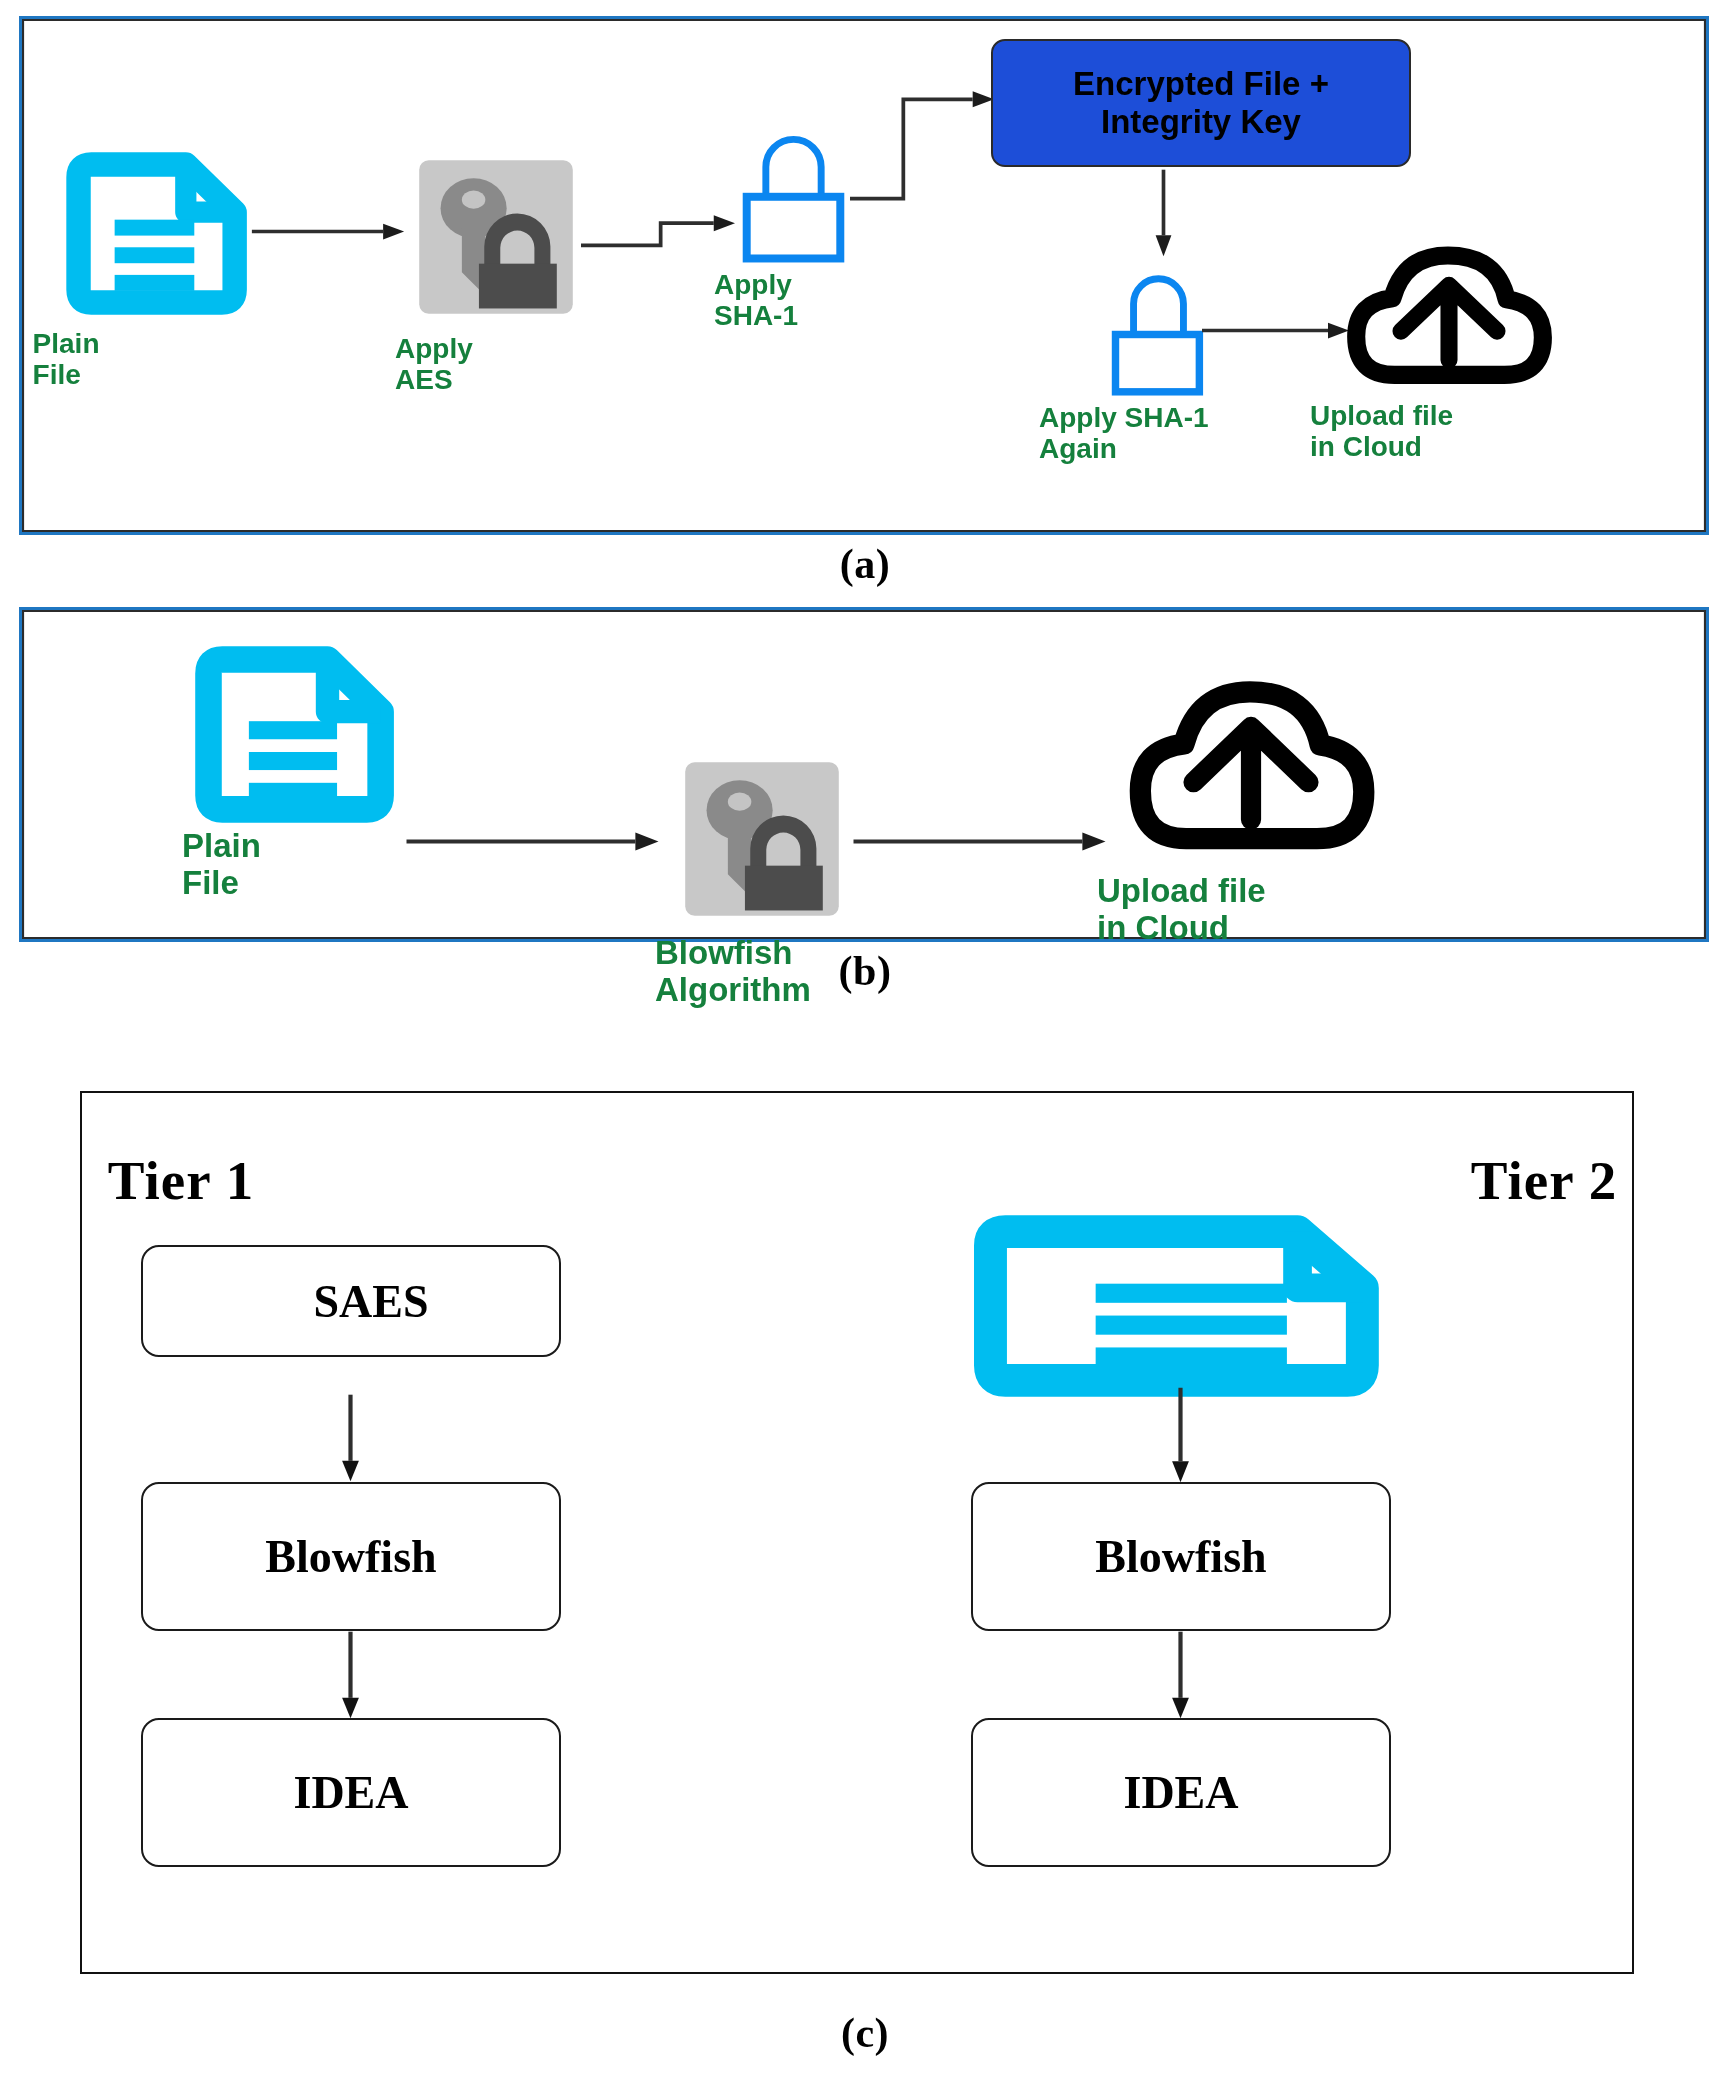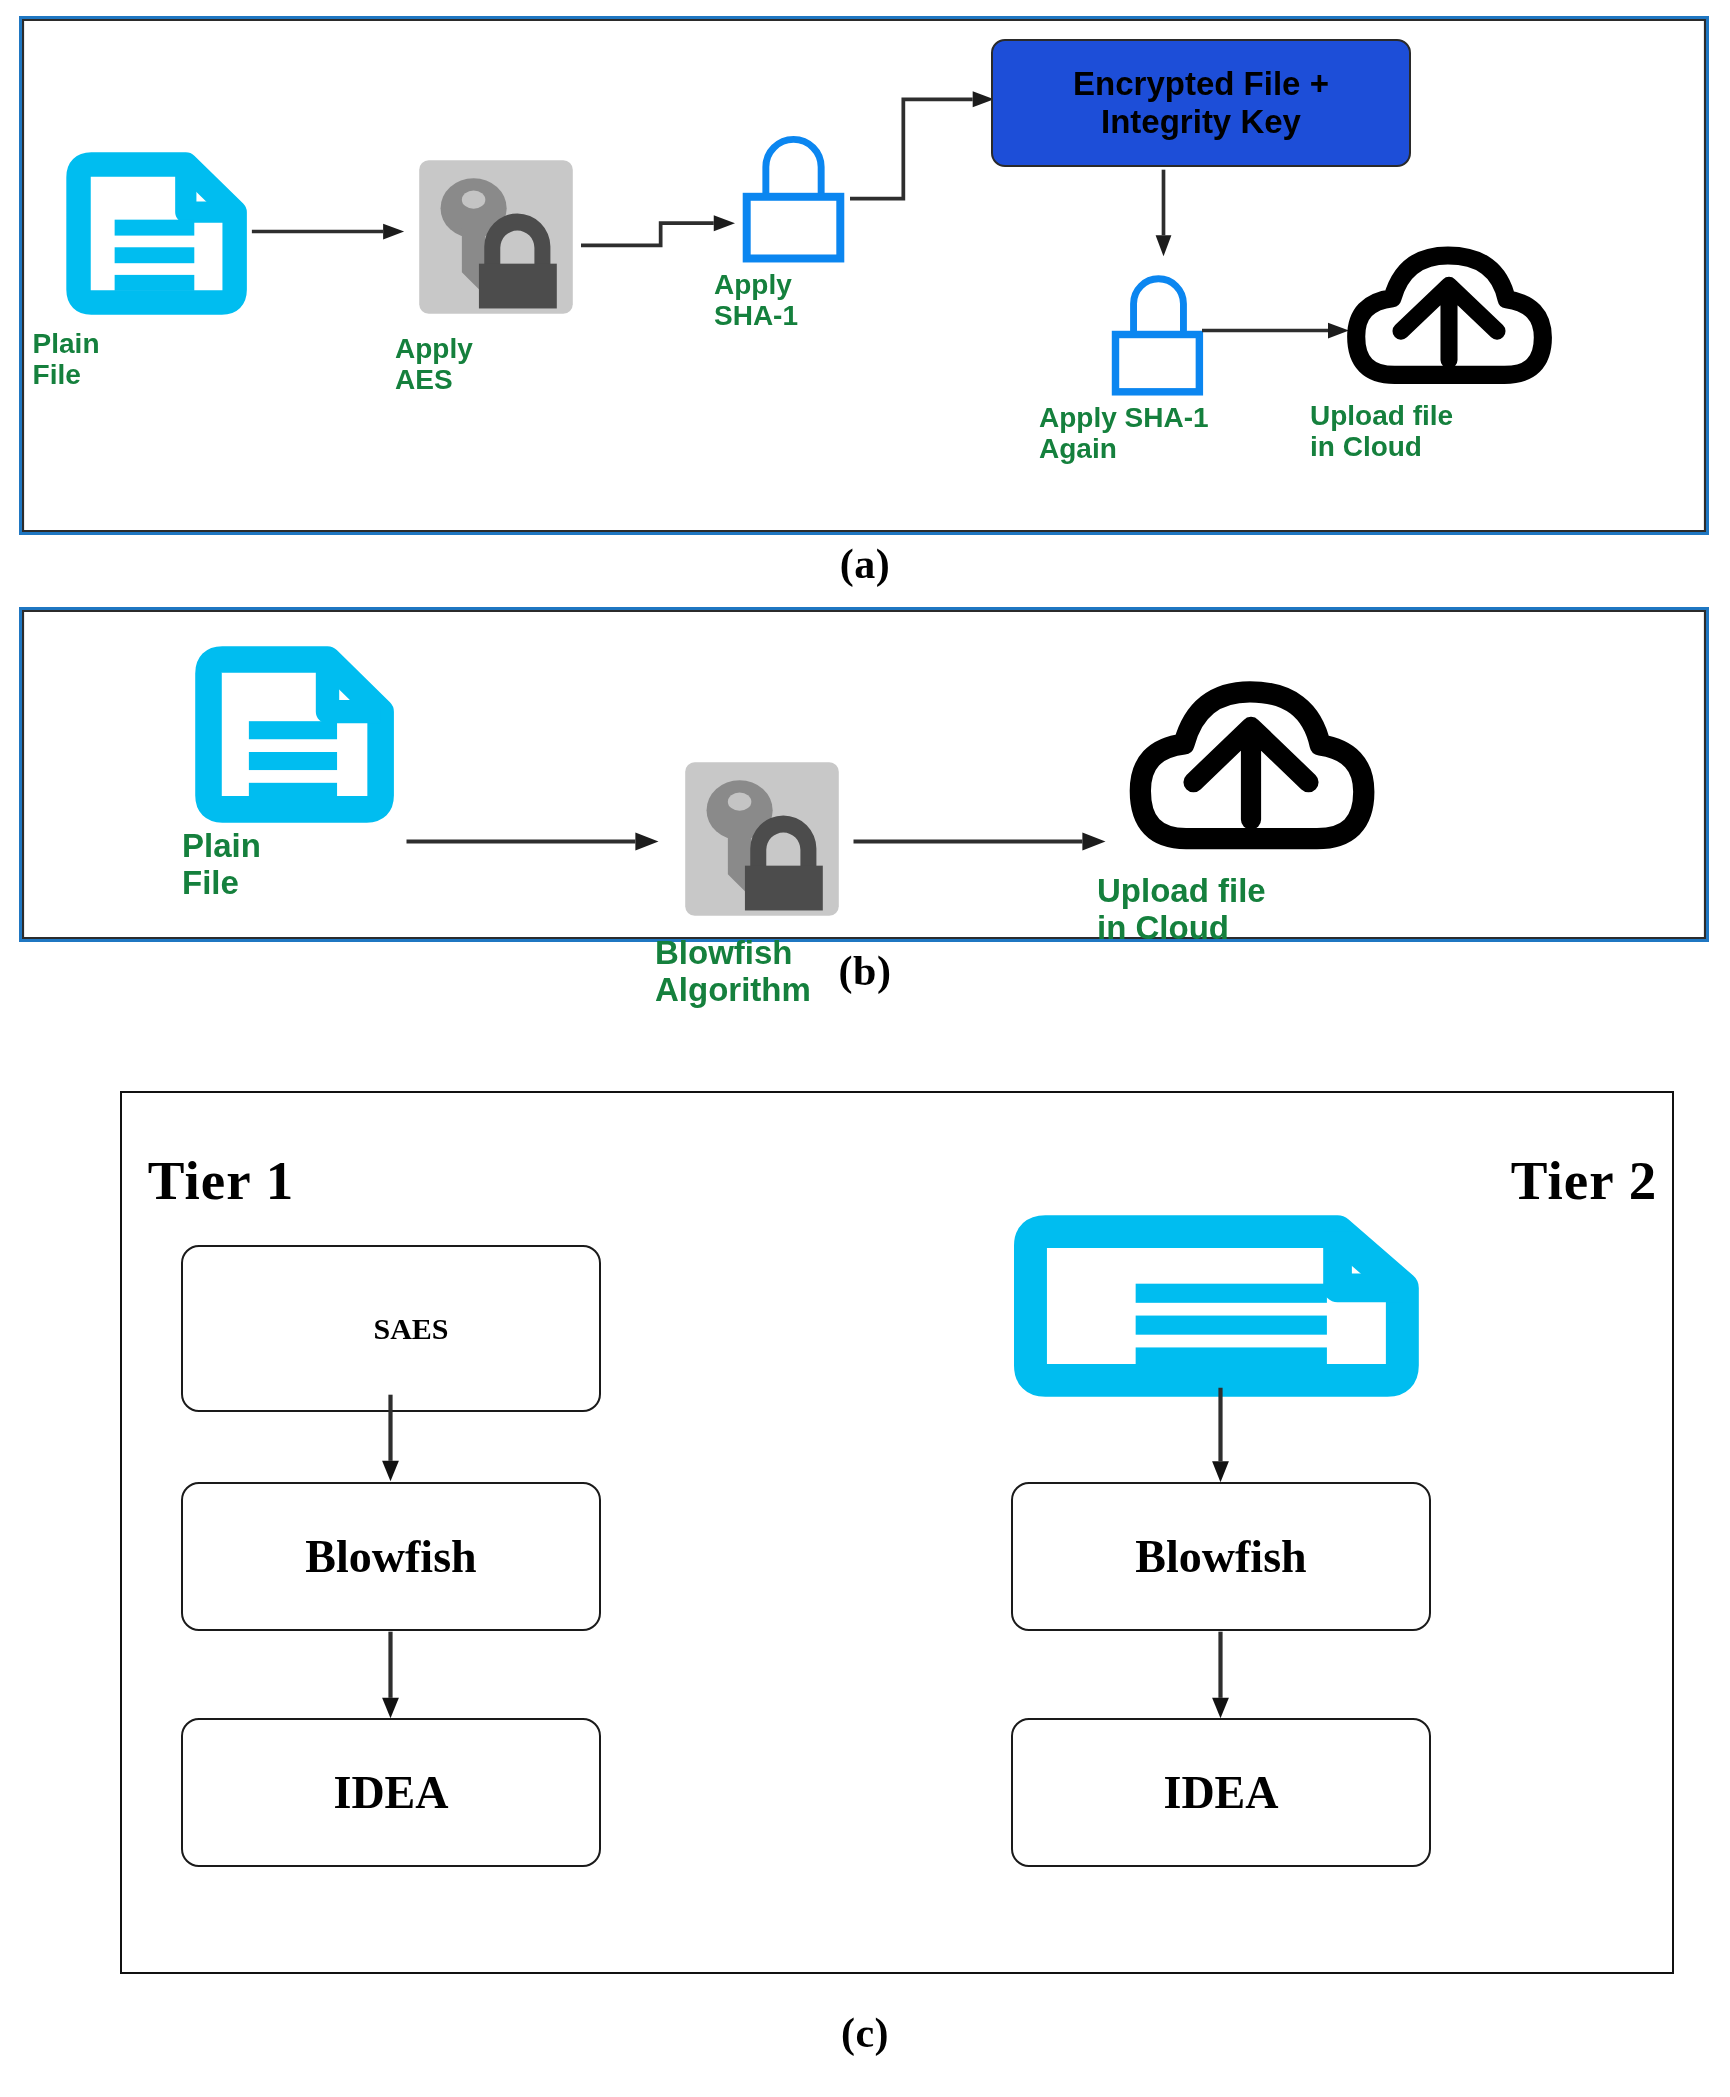"Tier 1" .panel.plain { margin-left: 40px -> none }
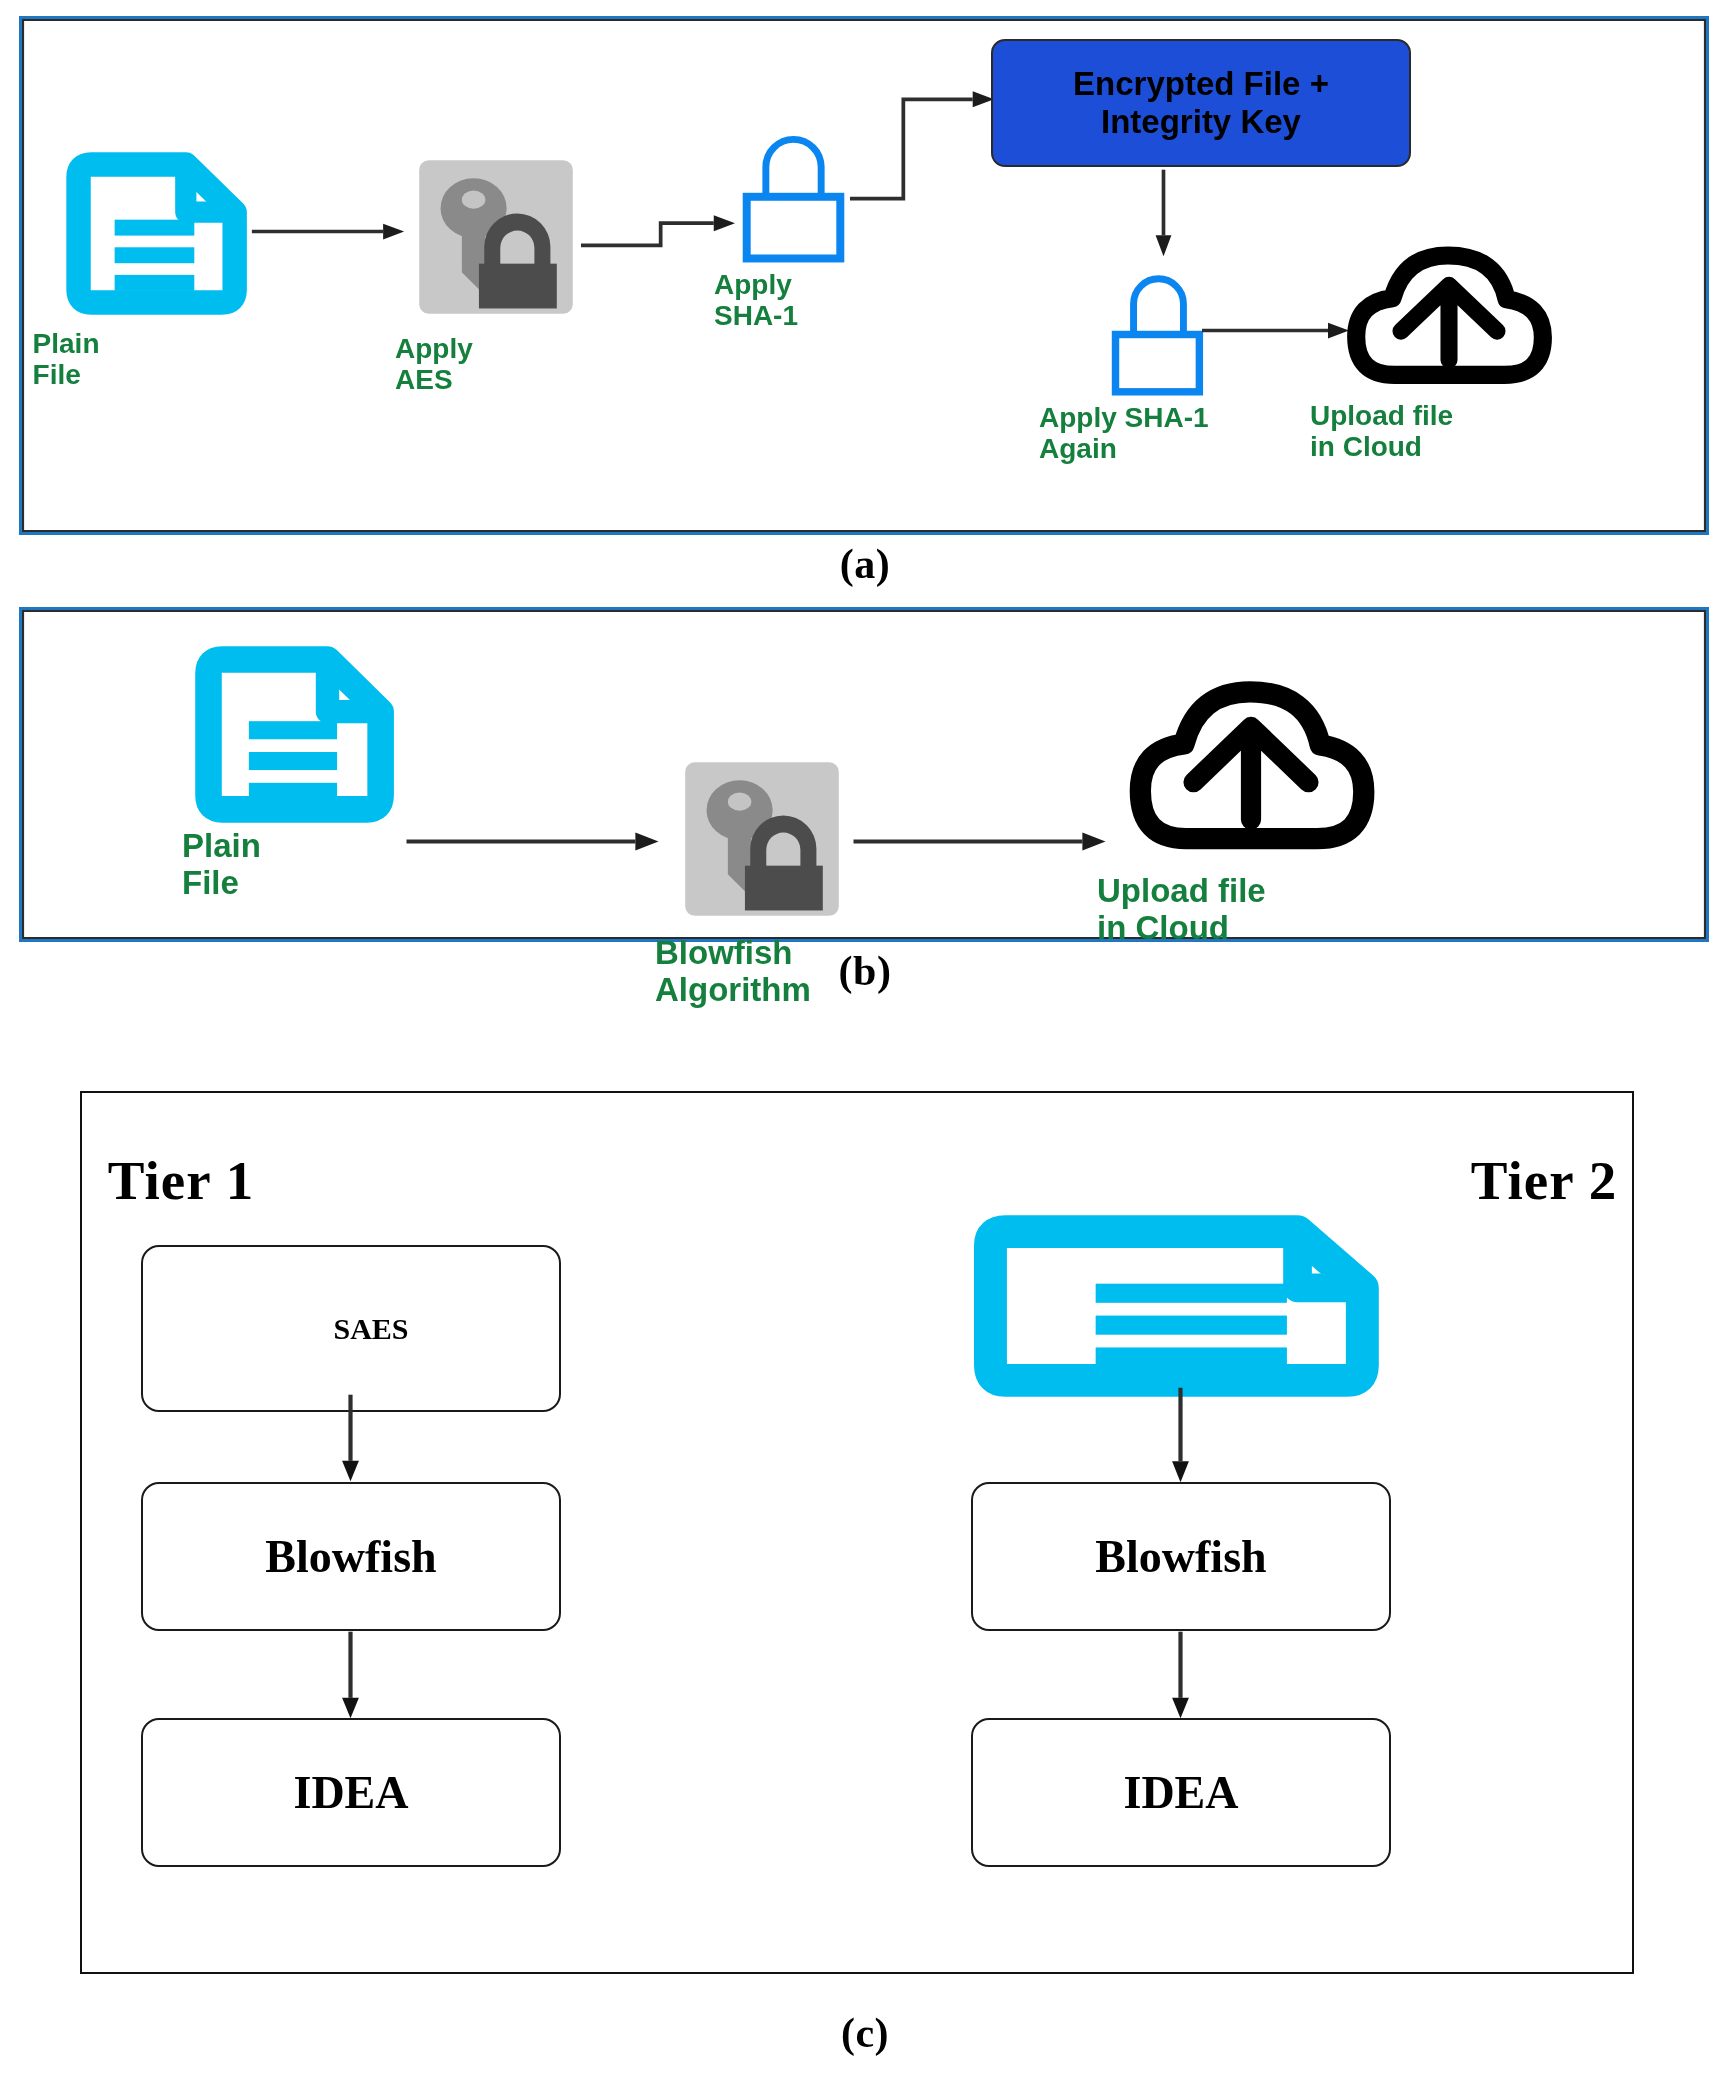"SAES" div.fbox { font-size: 30px -> 46px; height: 167px -> 112px }
